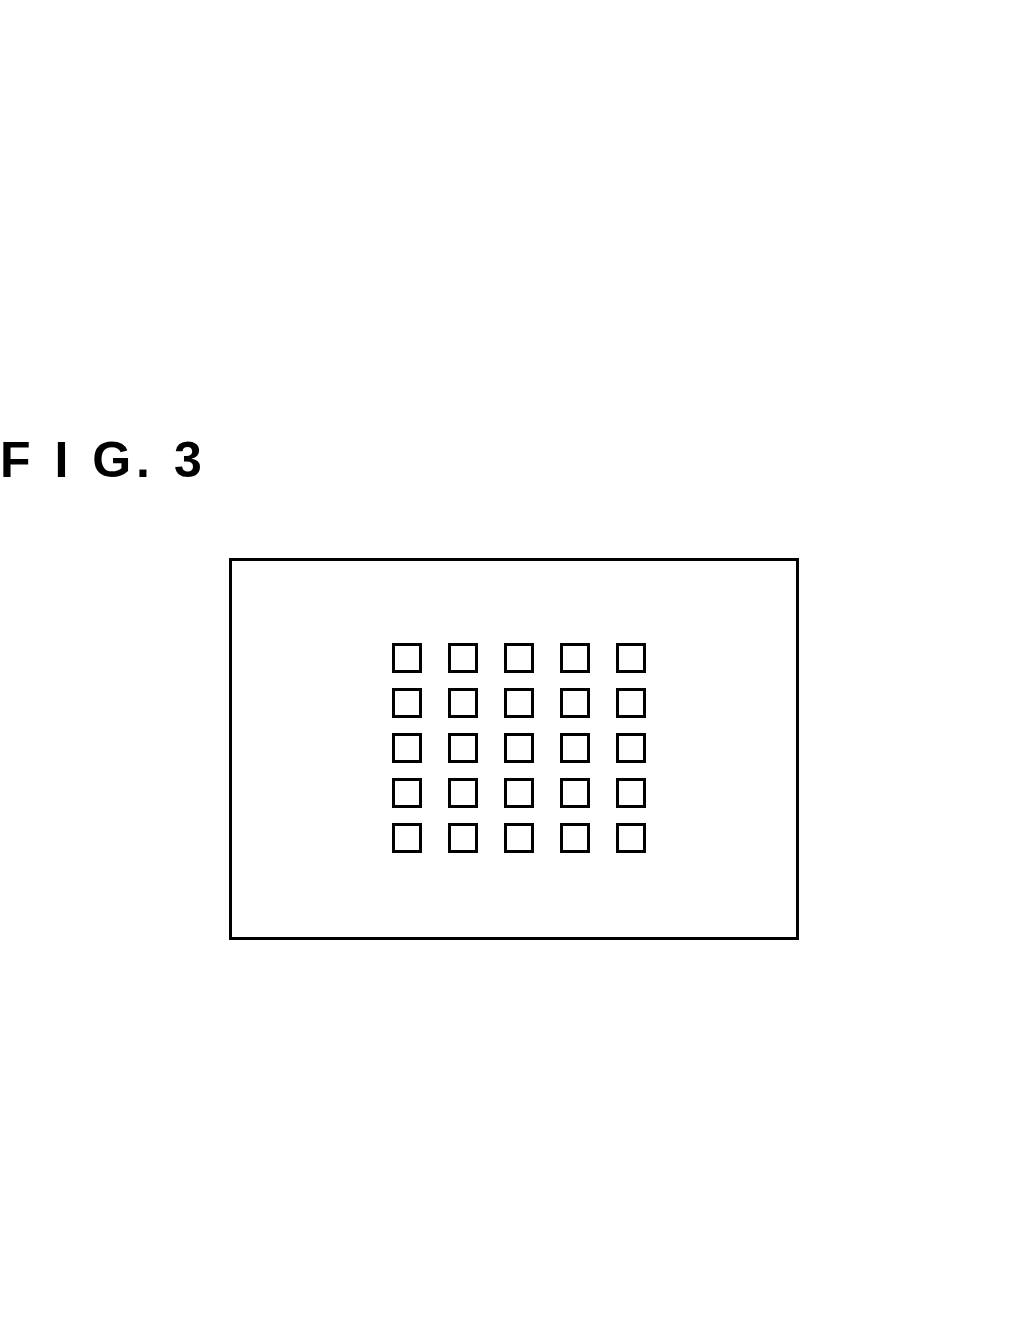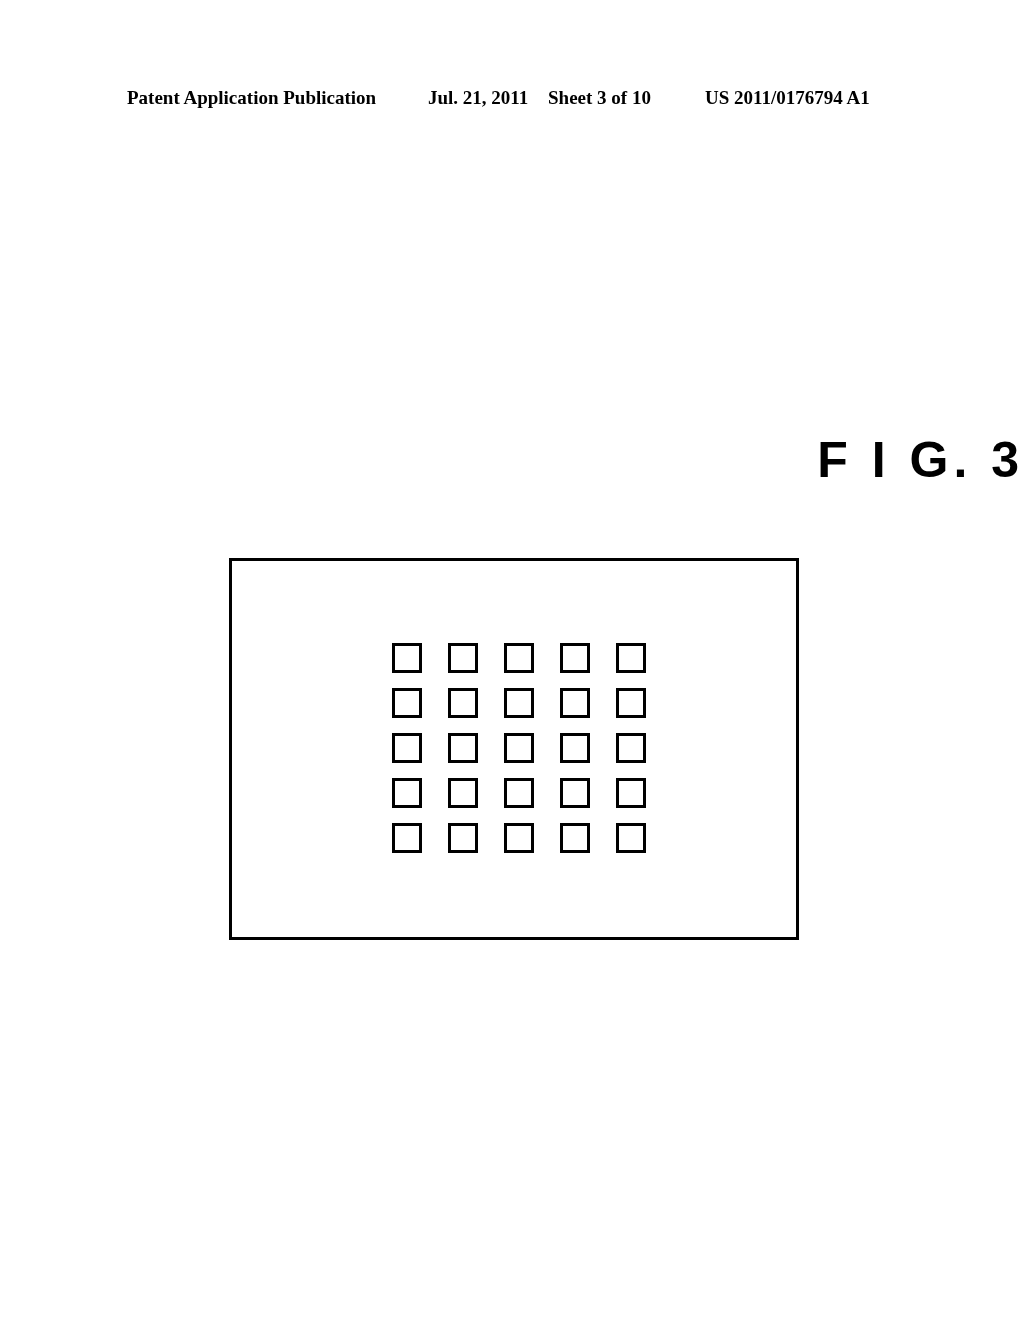"Patent Application Publication" div { html: <div> <span>Patent Application Publication</span> <span>Jul. 21, 2011</span> <span>Sheet 3 of 10</span> <span>US 2011/0176794 A1</span> </div> -> none }
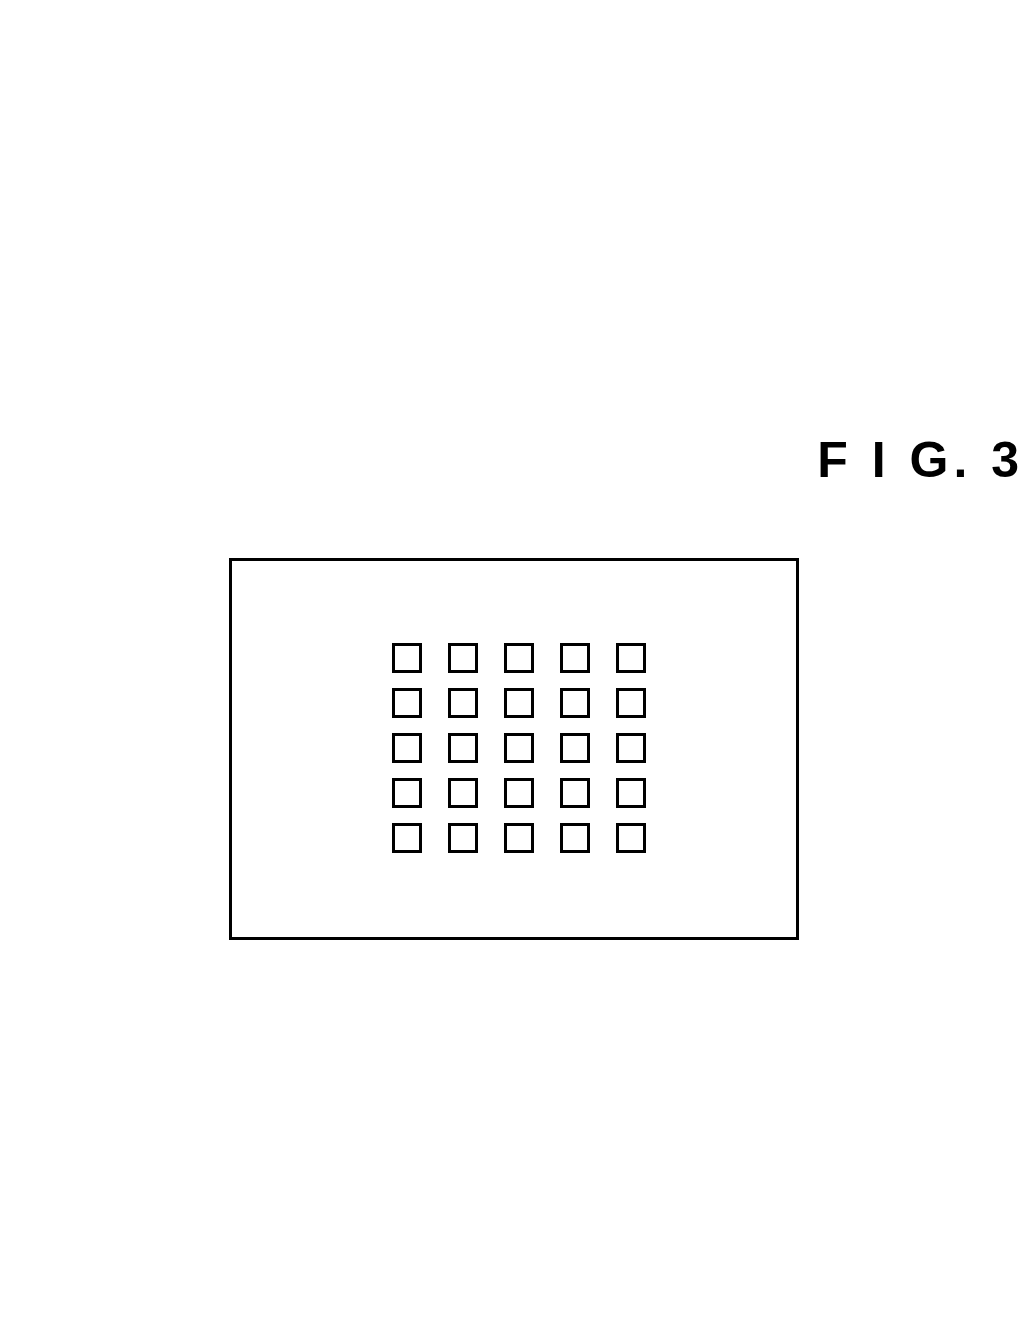"F I G. 3" #figure-title { text-align: right -> left }
